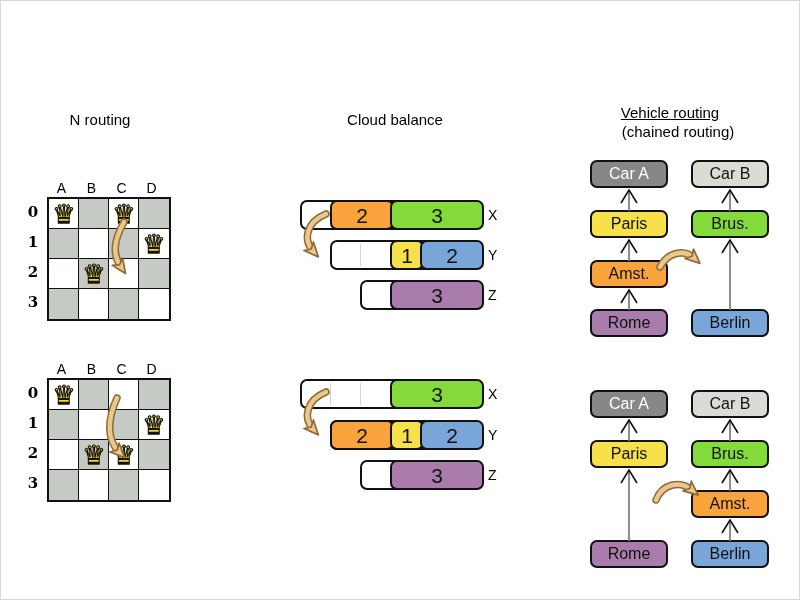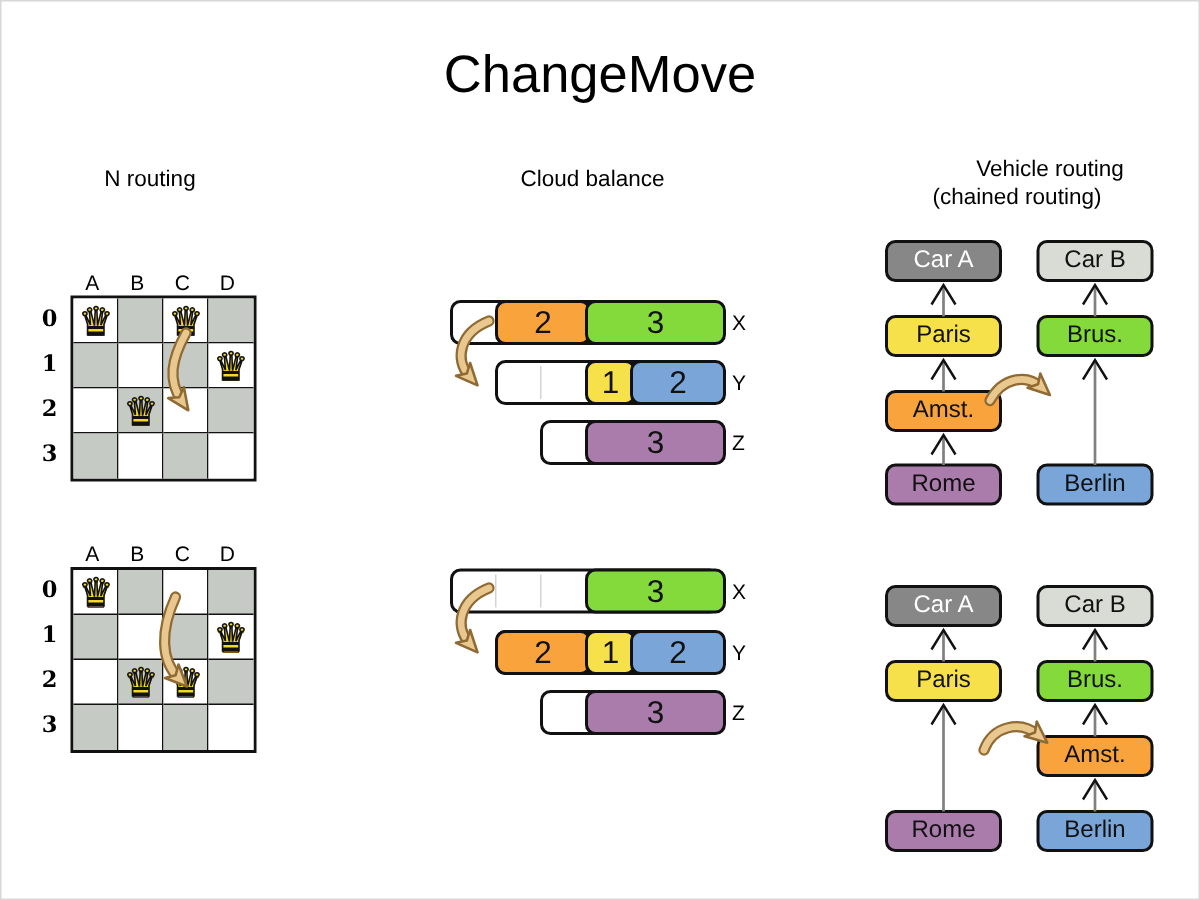"ChangeMove" div.abs { html: <div>ChangeMove</div> -> none }
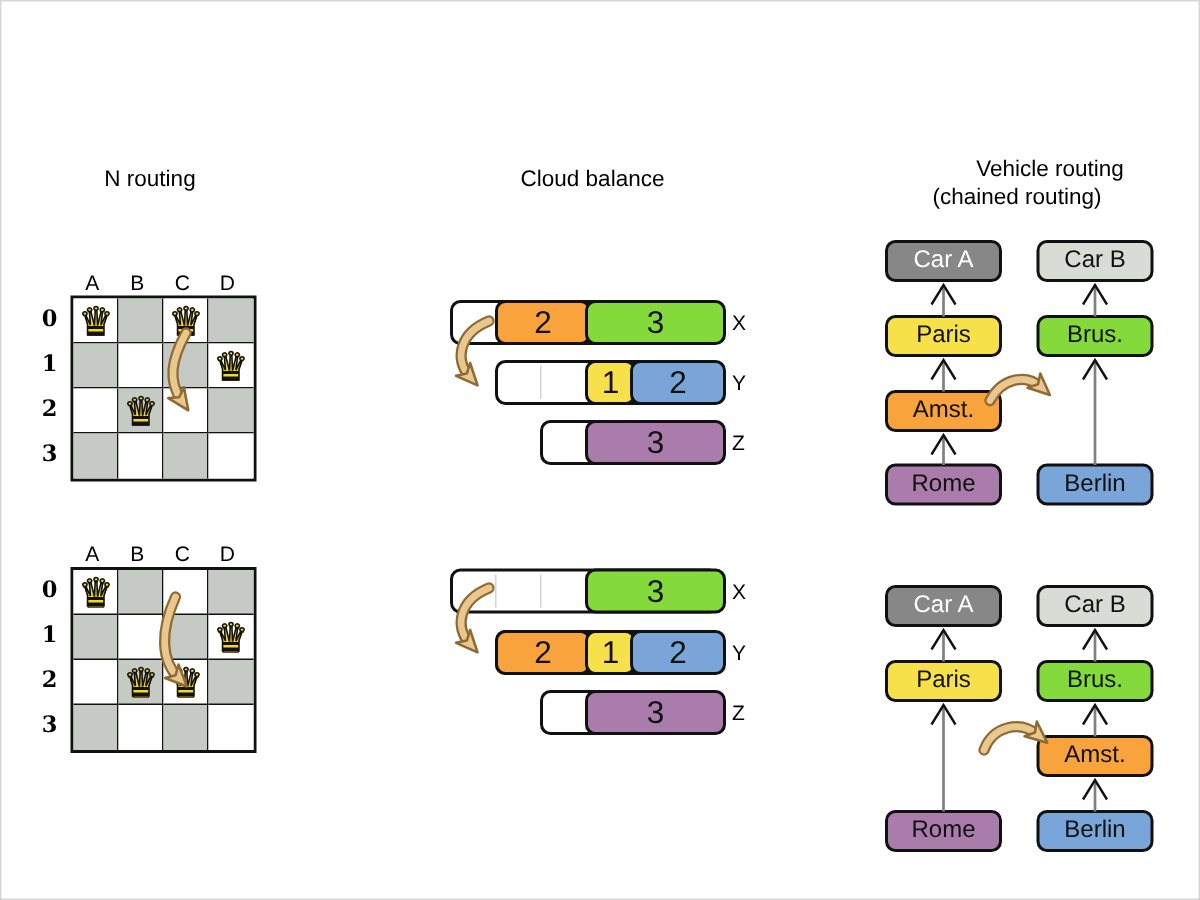"Vehicle routing" div.abs { left: 600px -> 570px; text-decoration: none -> underline }
